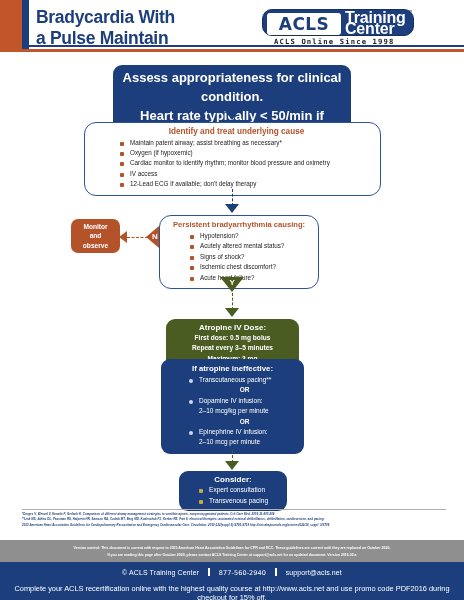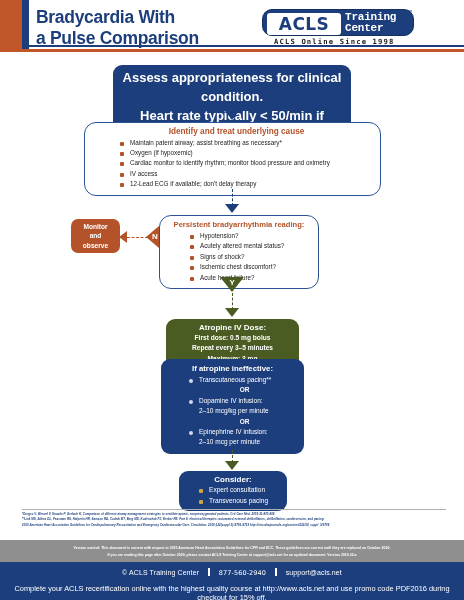"Training" .logo-train { font-family: Liberation Mono, monospace -> Liberation Sans, sans-serif; font-size: 11px -> 16px }
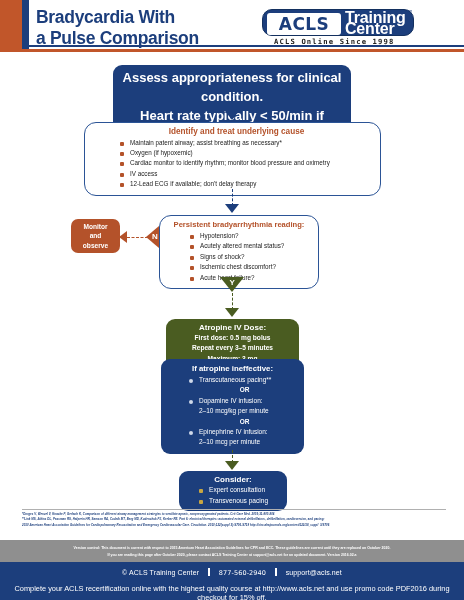"a Pulse Comparison" span.l2 { text: Comparison -> Maintain }
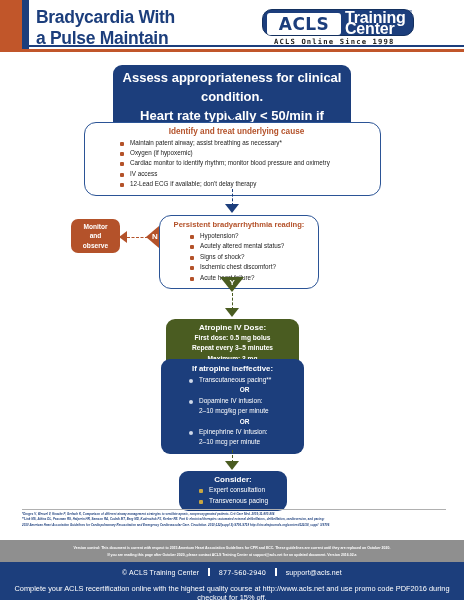"Persistent bradyarrhythmia reading:" div.node-title { text: reading -> causing }
